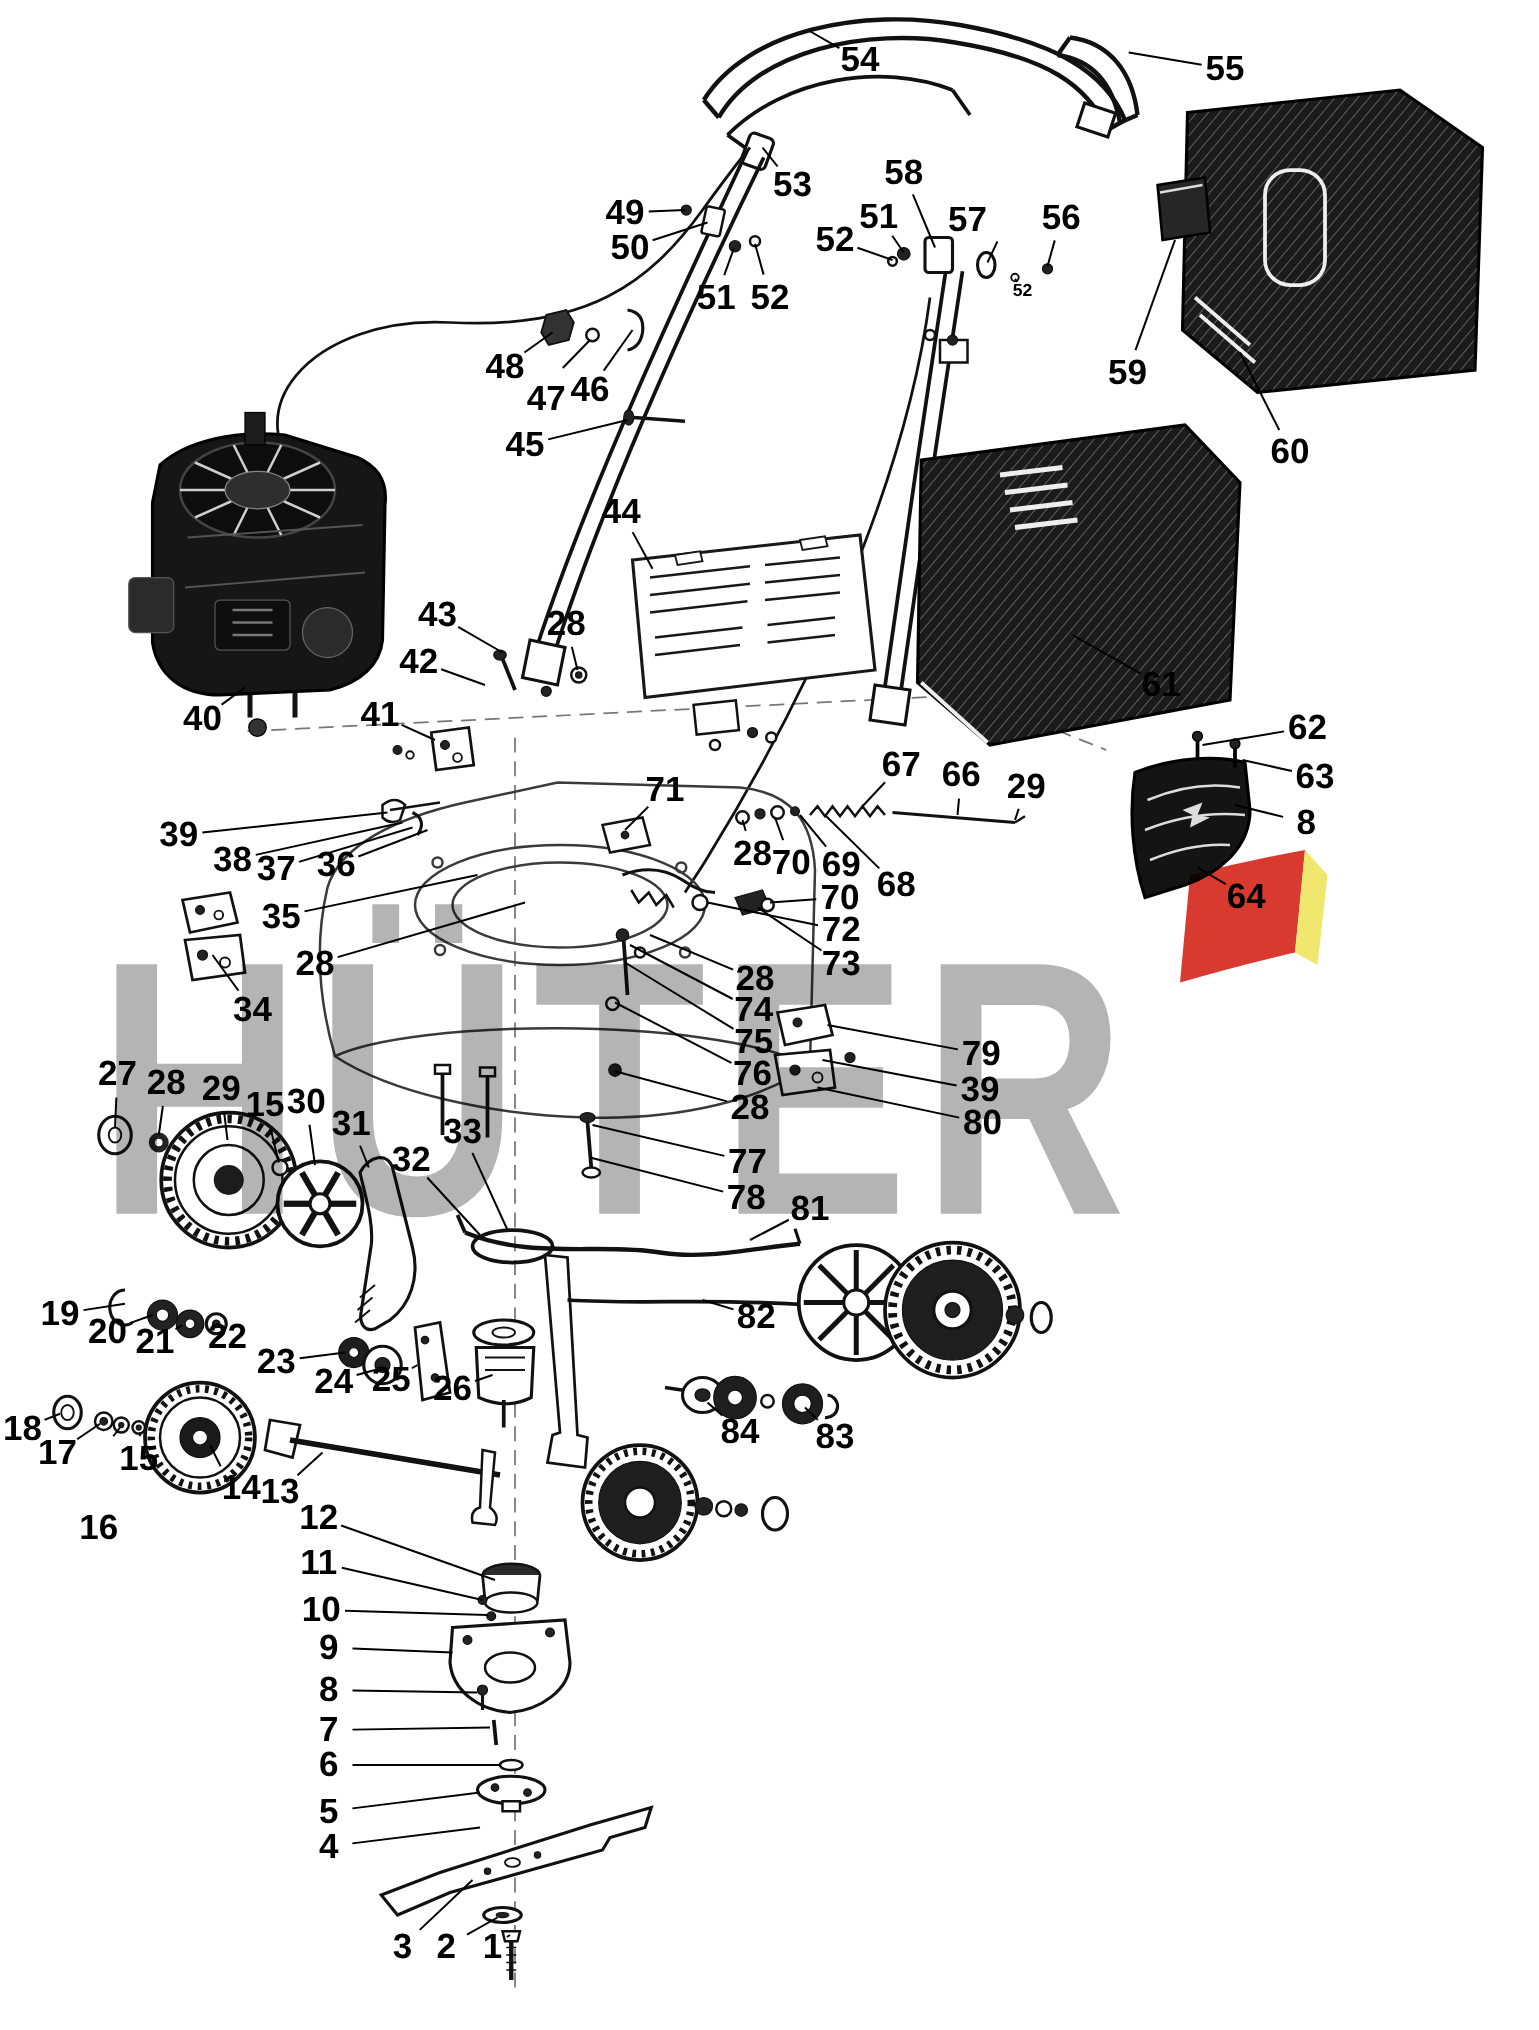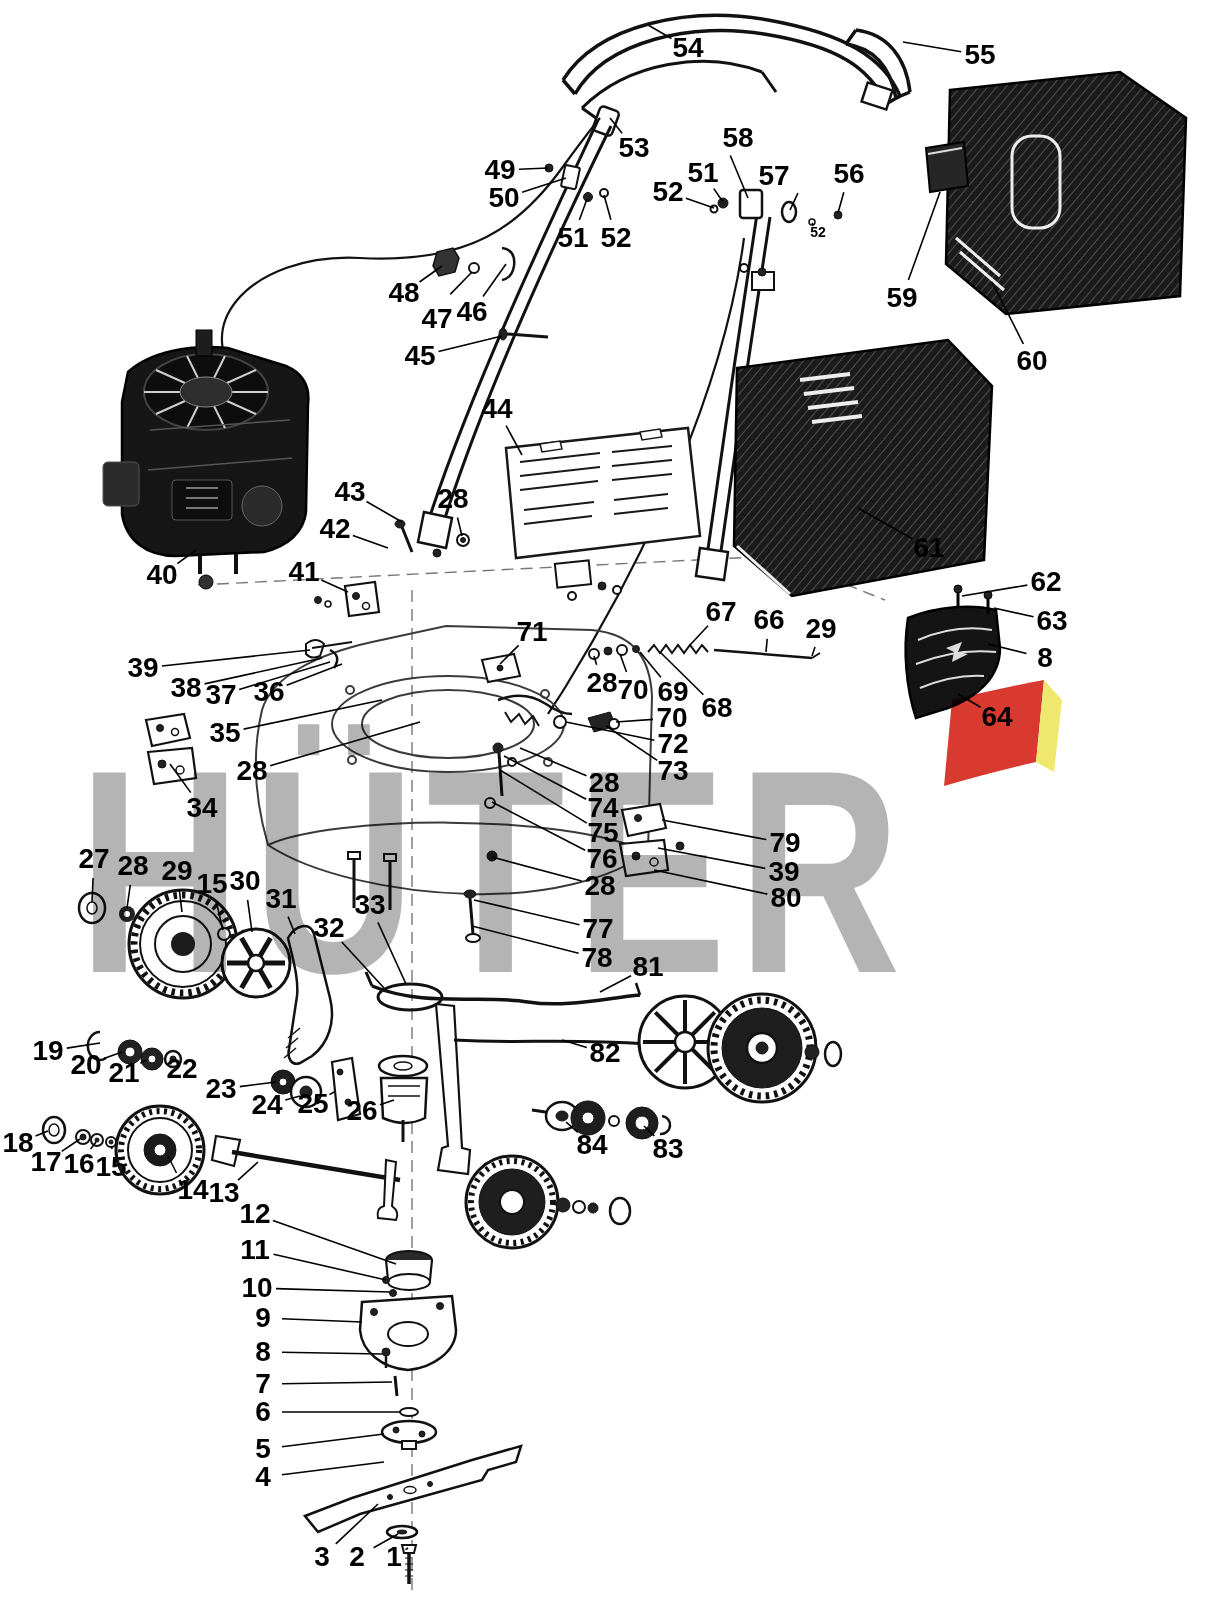"58" div.callout { margin-left: 15px -> none }
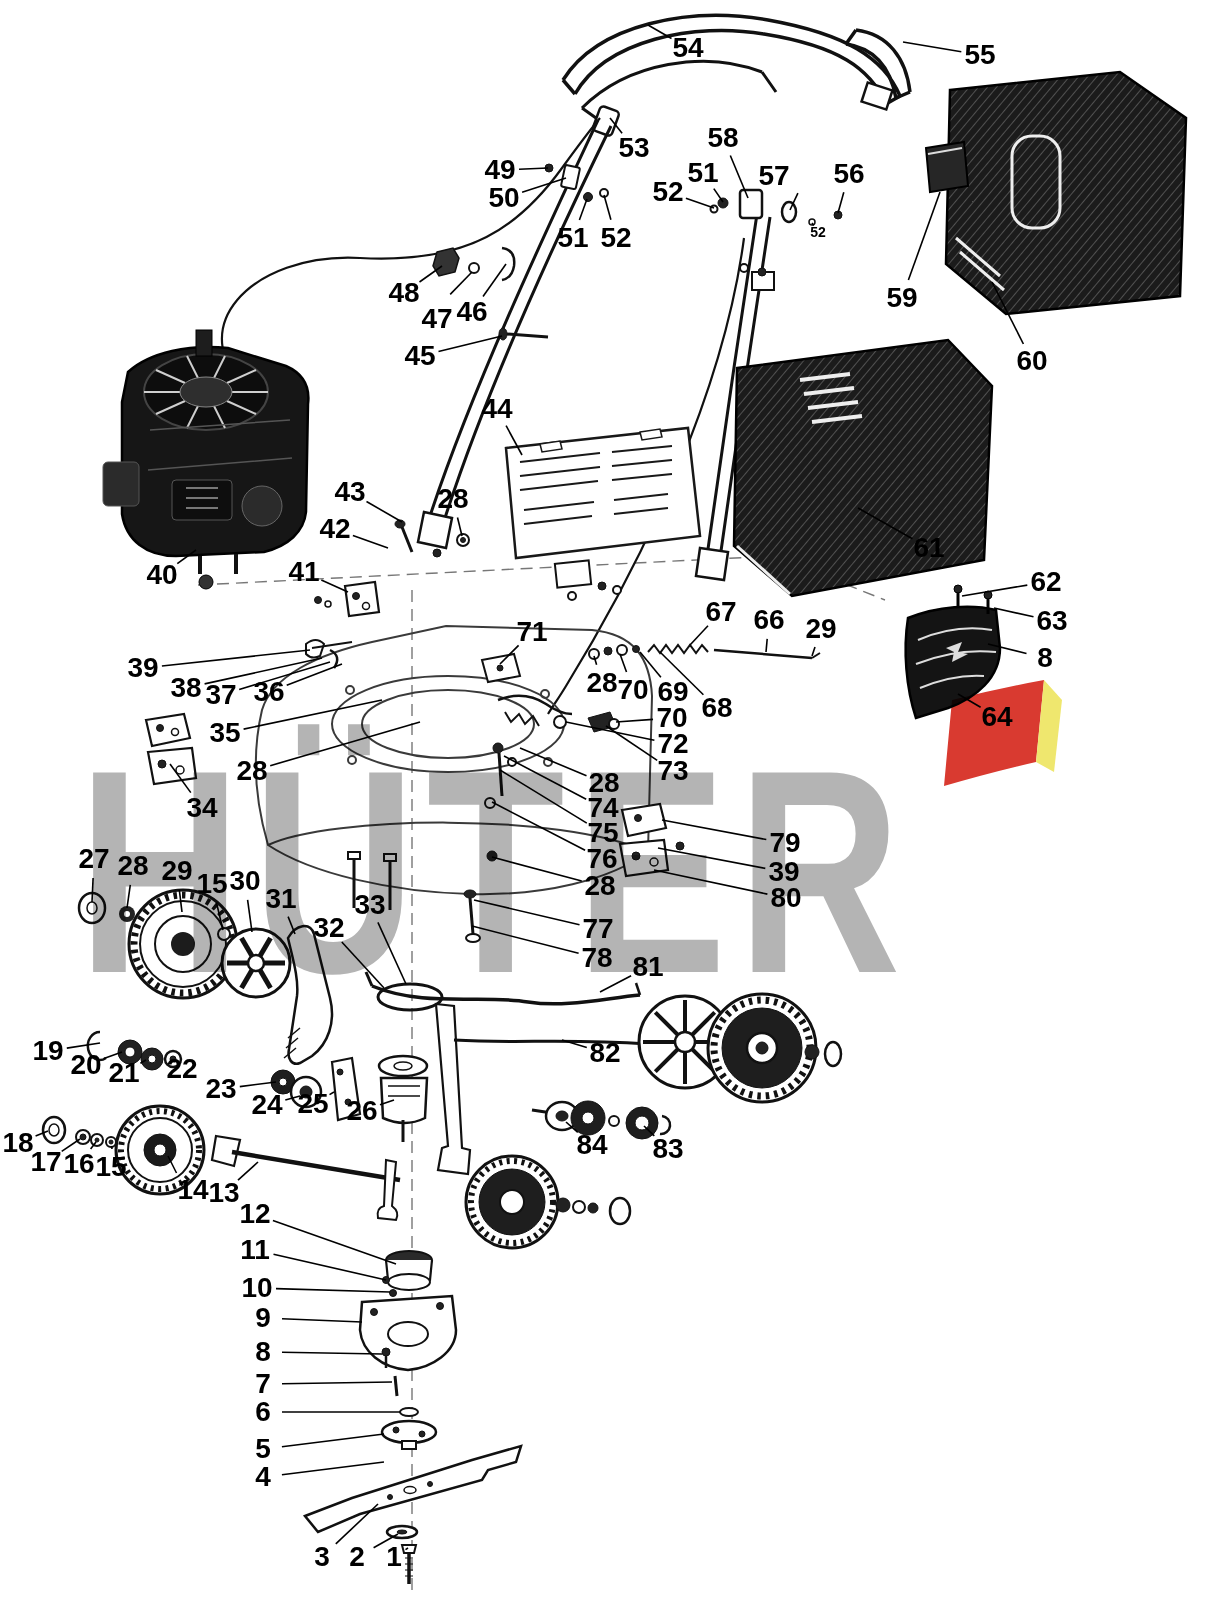"16" div.callout { top: 1164px -> 1222px }
